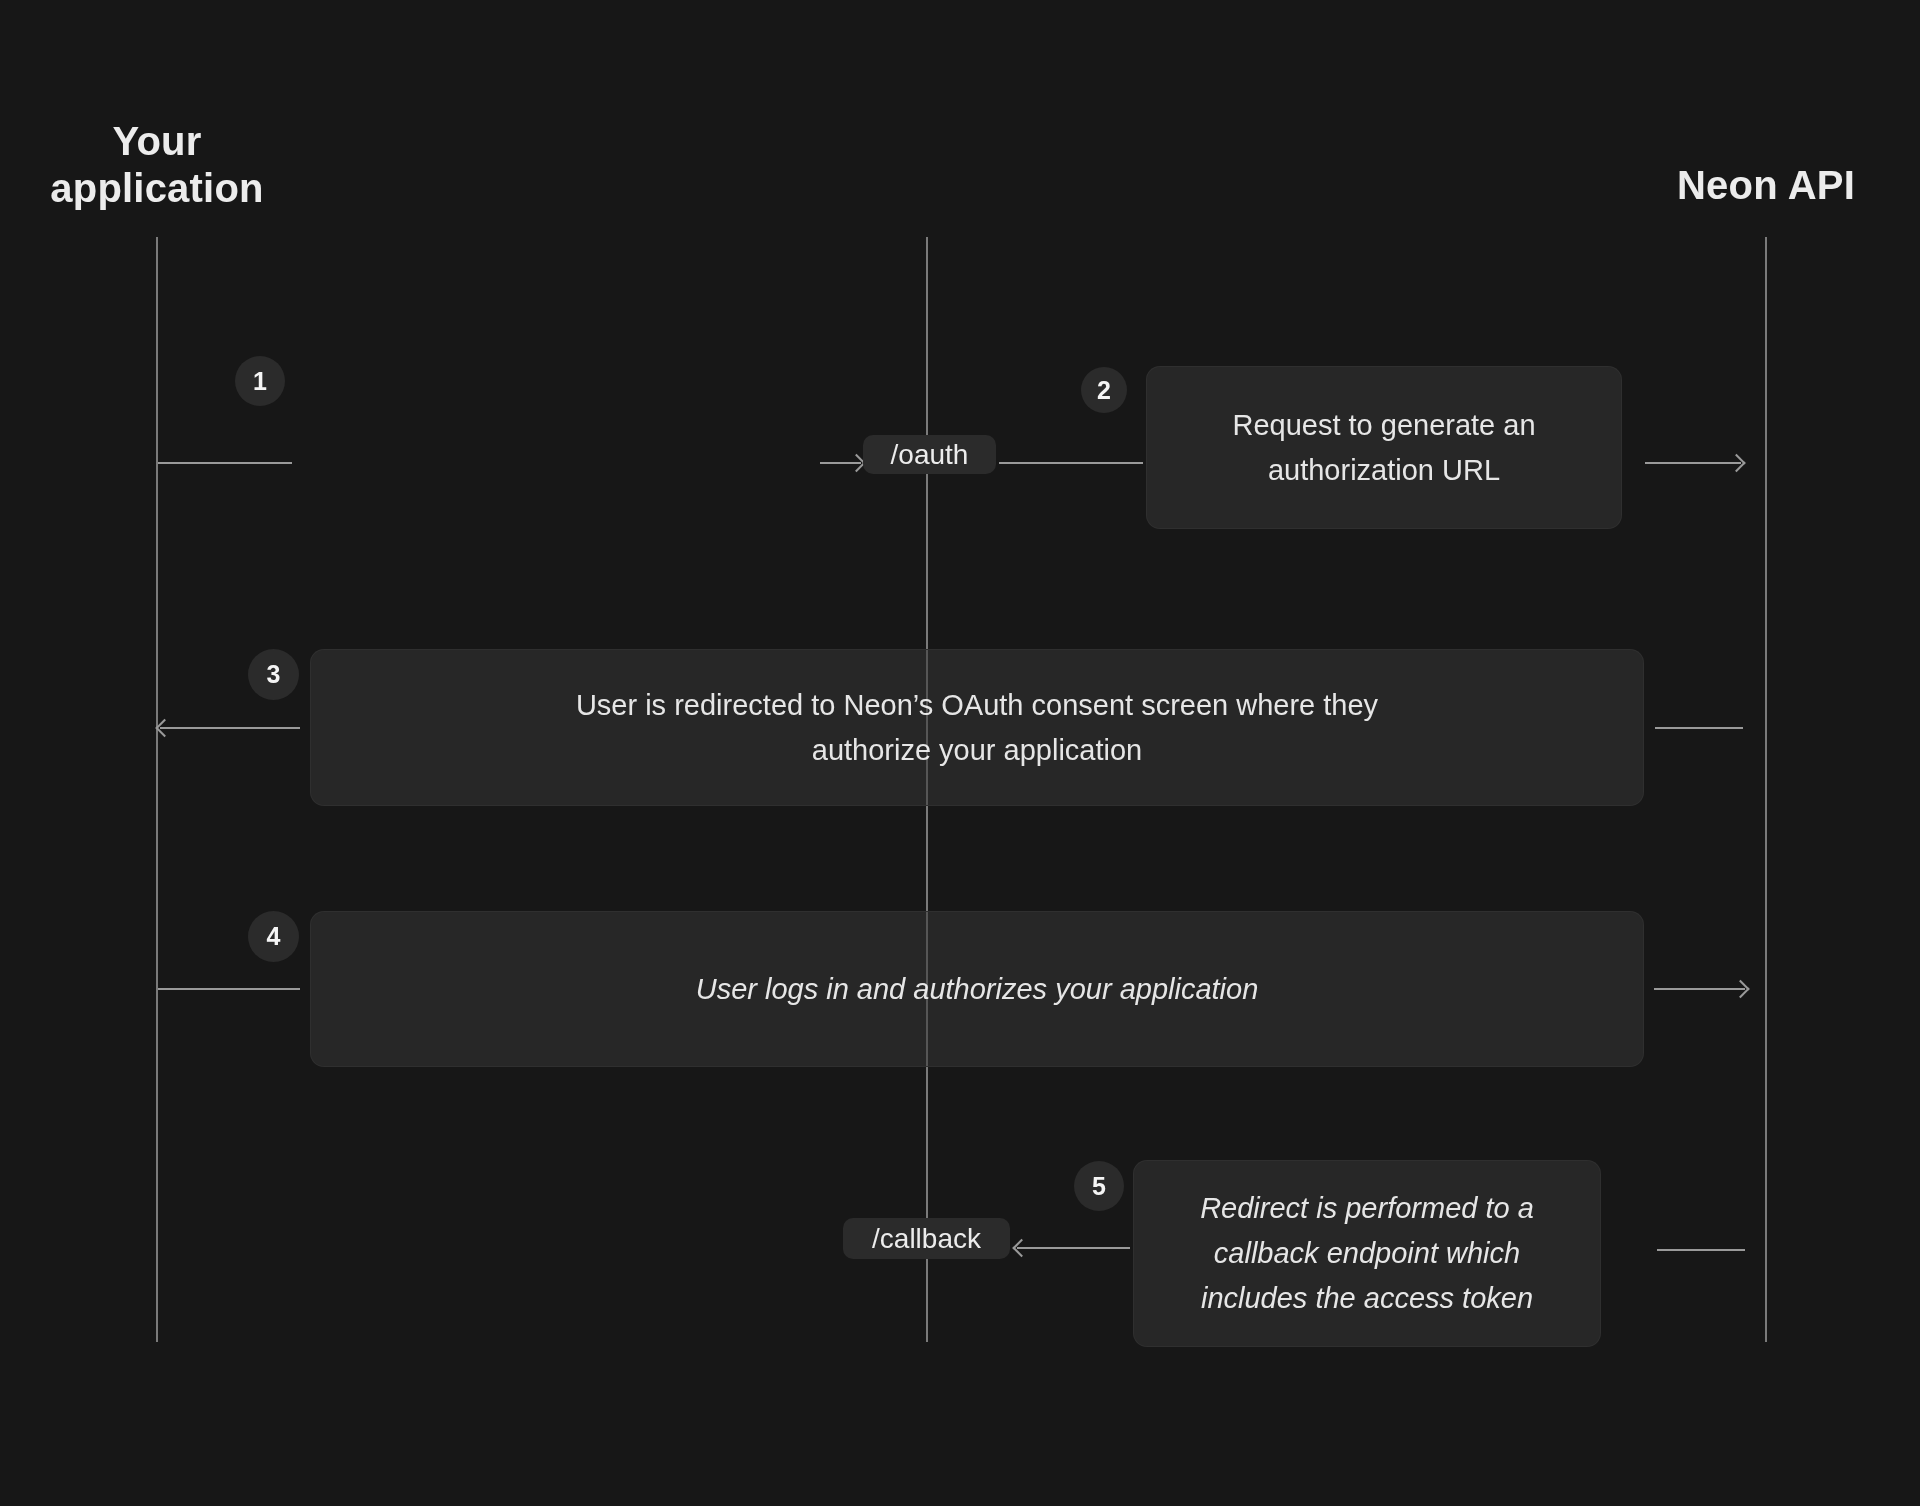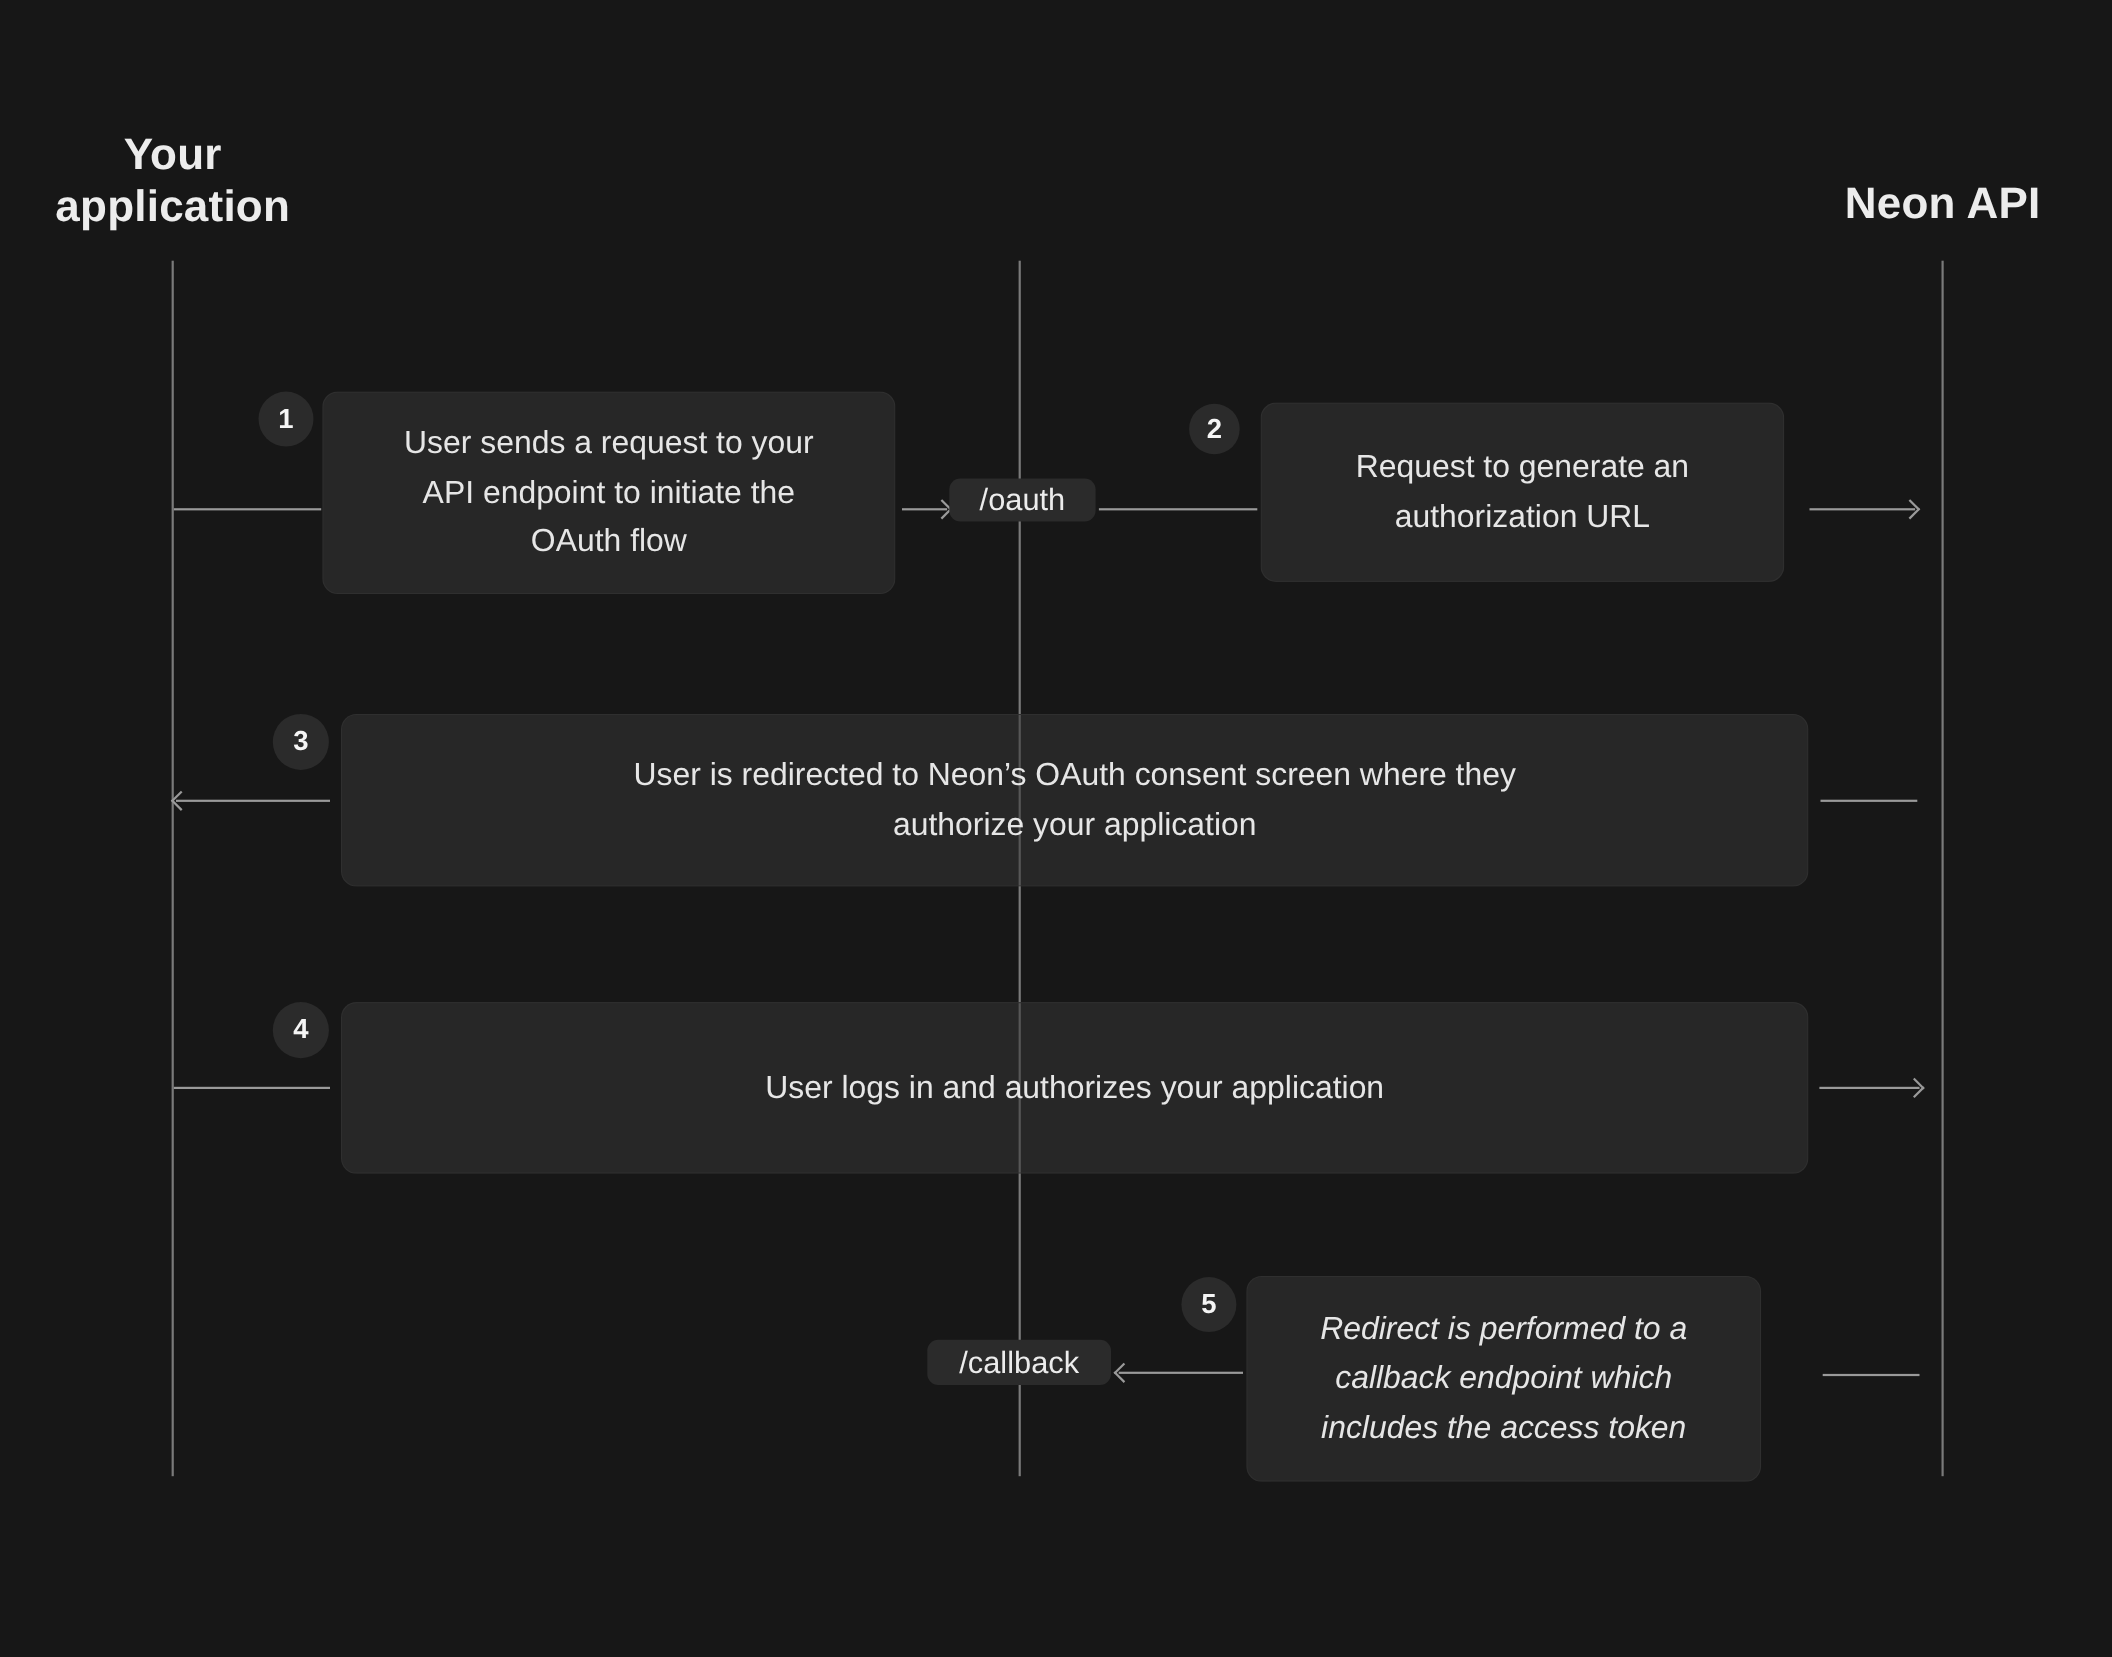"User sends a request to" div.note { html: <div> <span>User sends a request to your API endpoint to initiate the OAuth flow</span> </div> -> none }
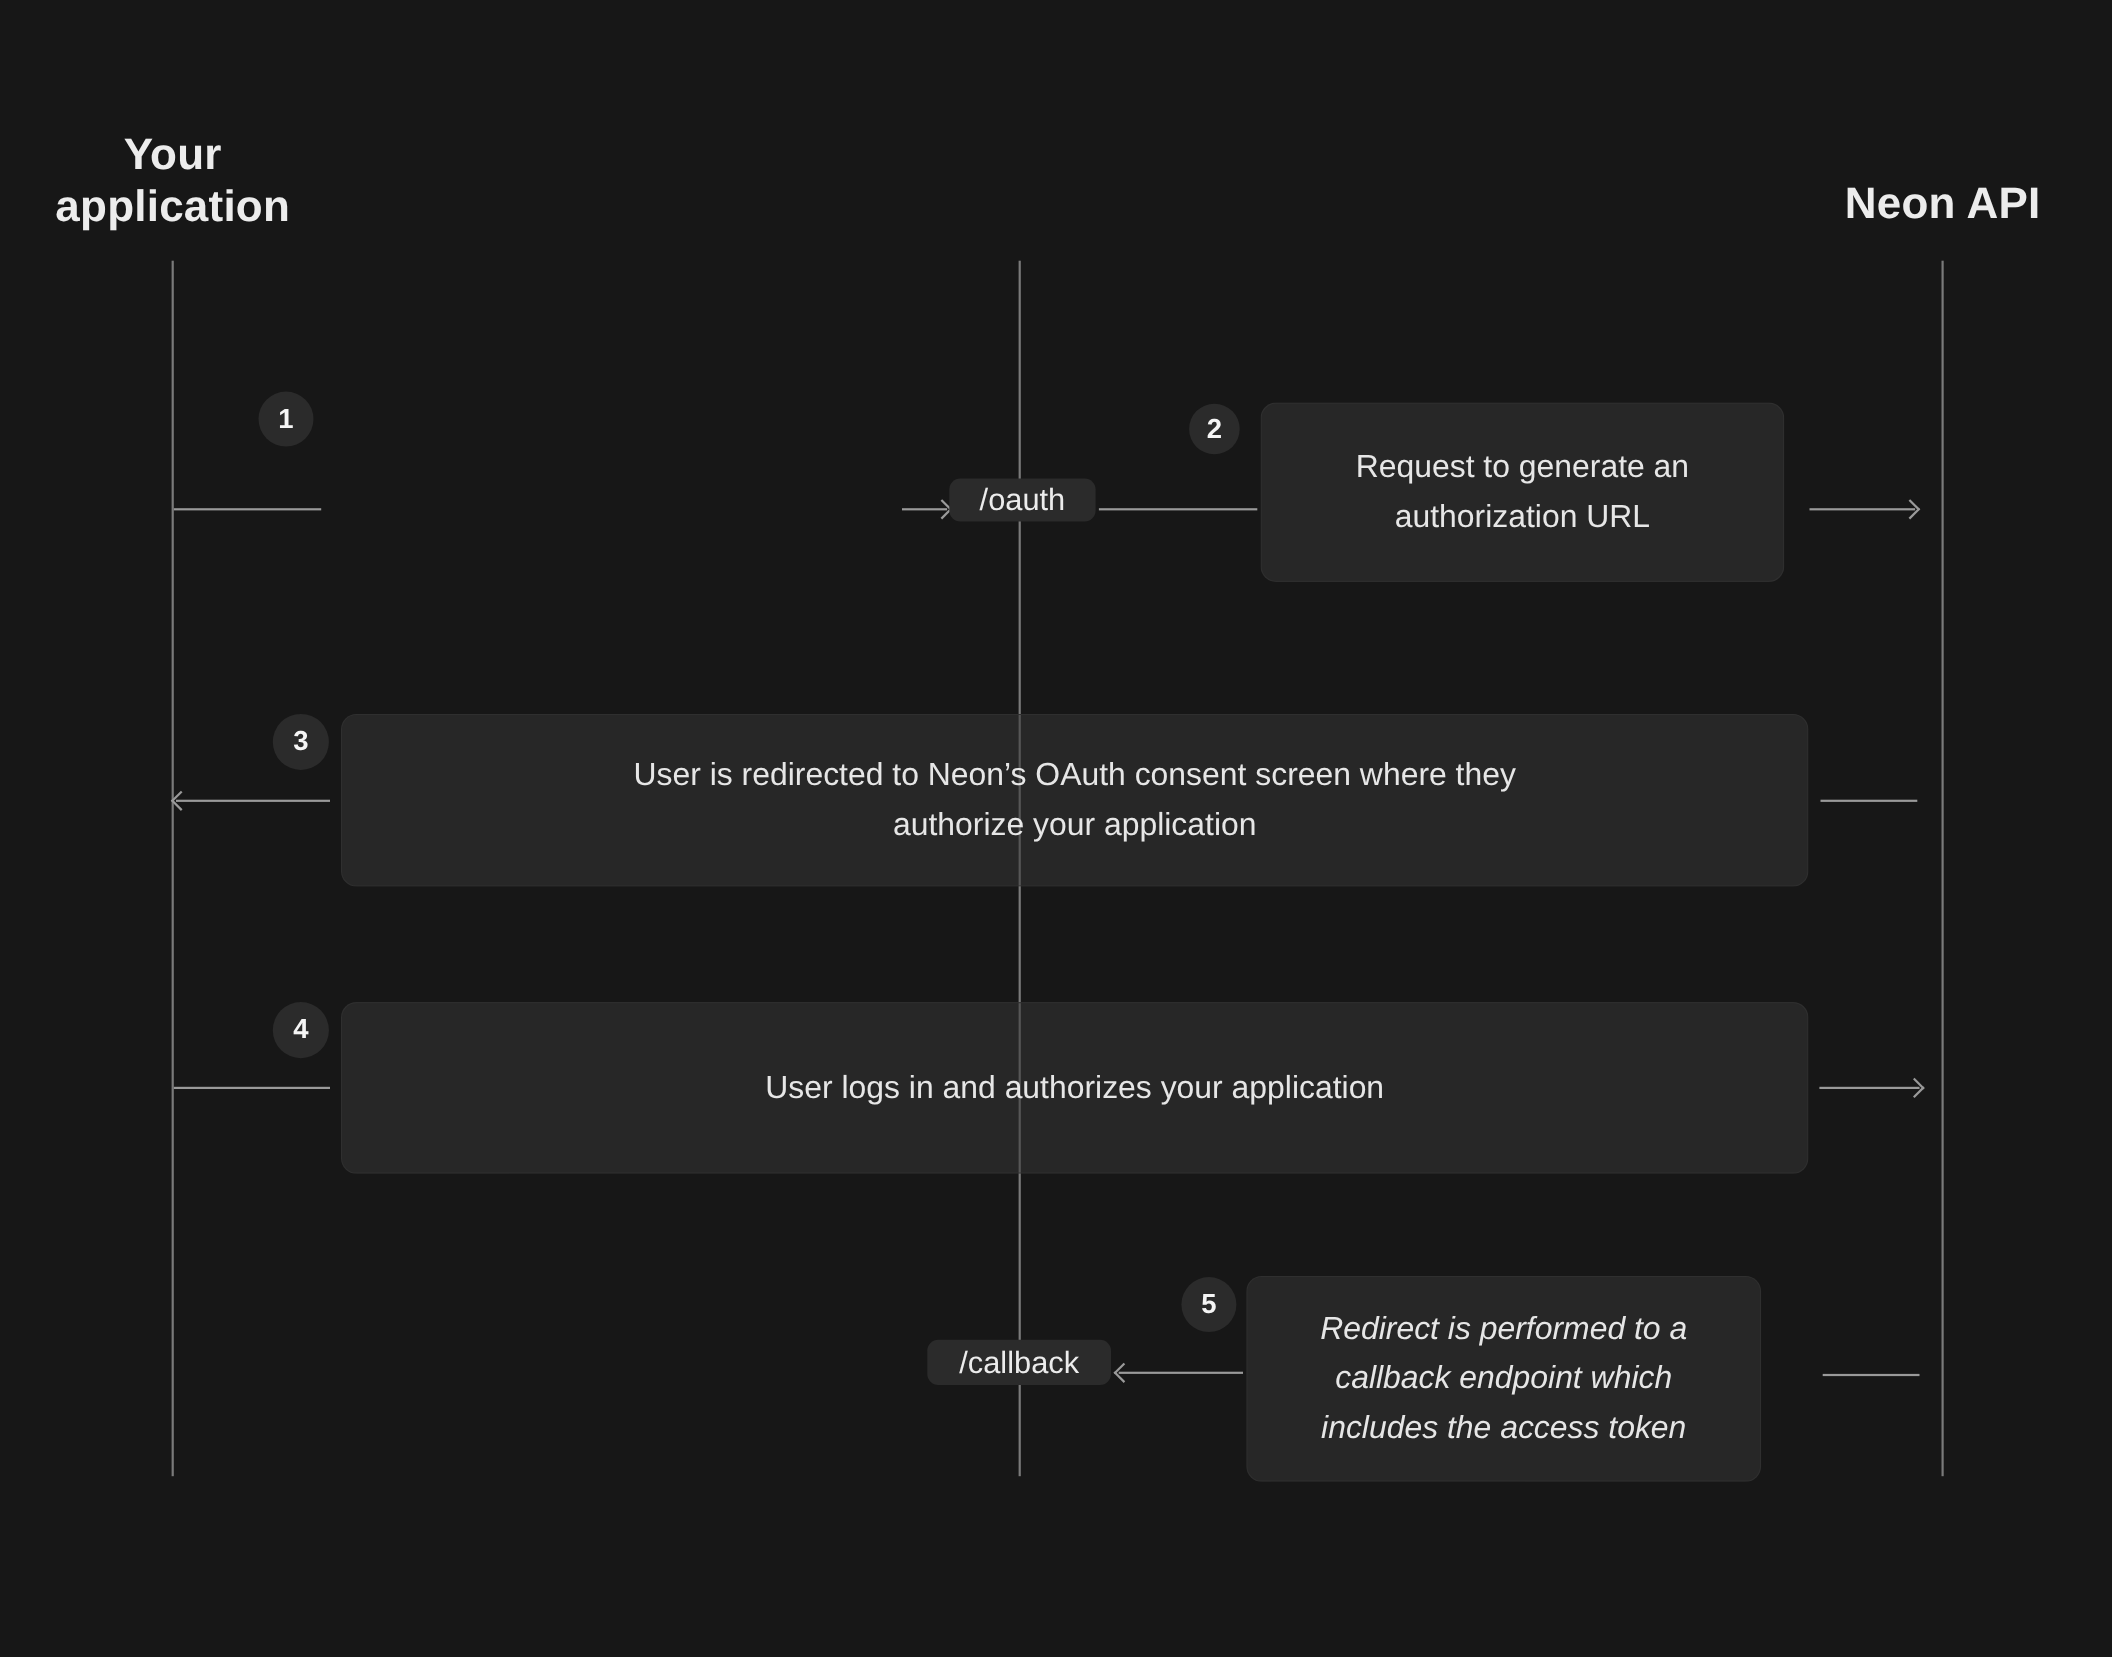"User logs in and authorizes" .note-4 { font-style: none -> italic }
